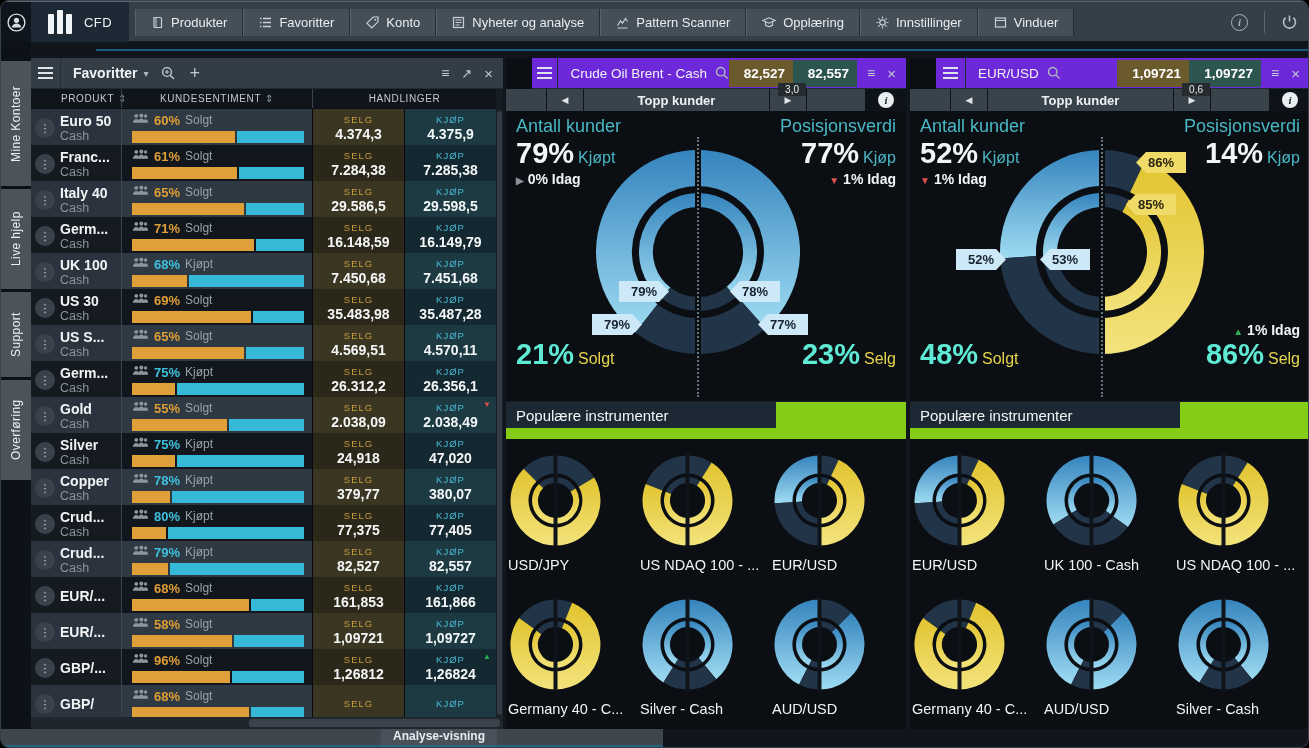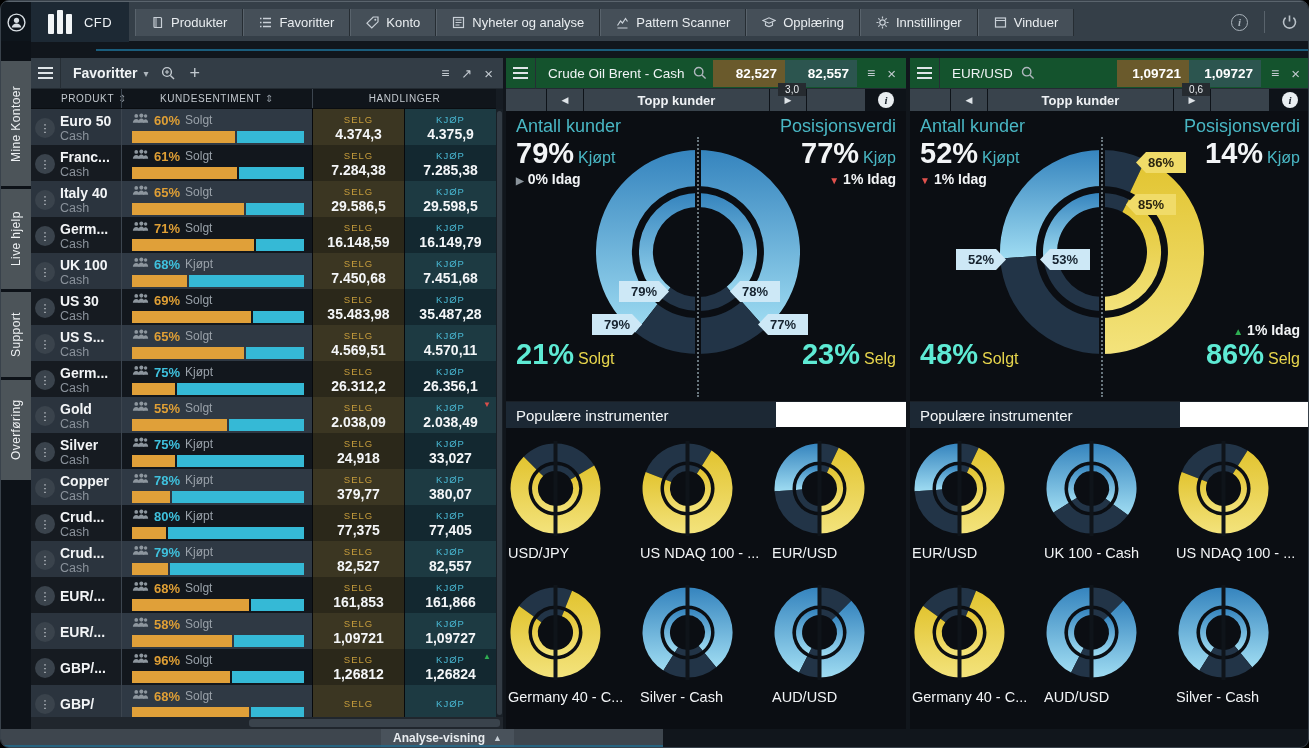"Crude Oil Brent - Cash" .p-header { background: #14532d -> #6d28d9; margin-left: none -> 26px }
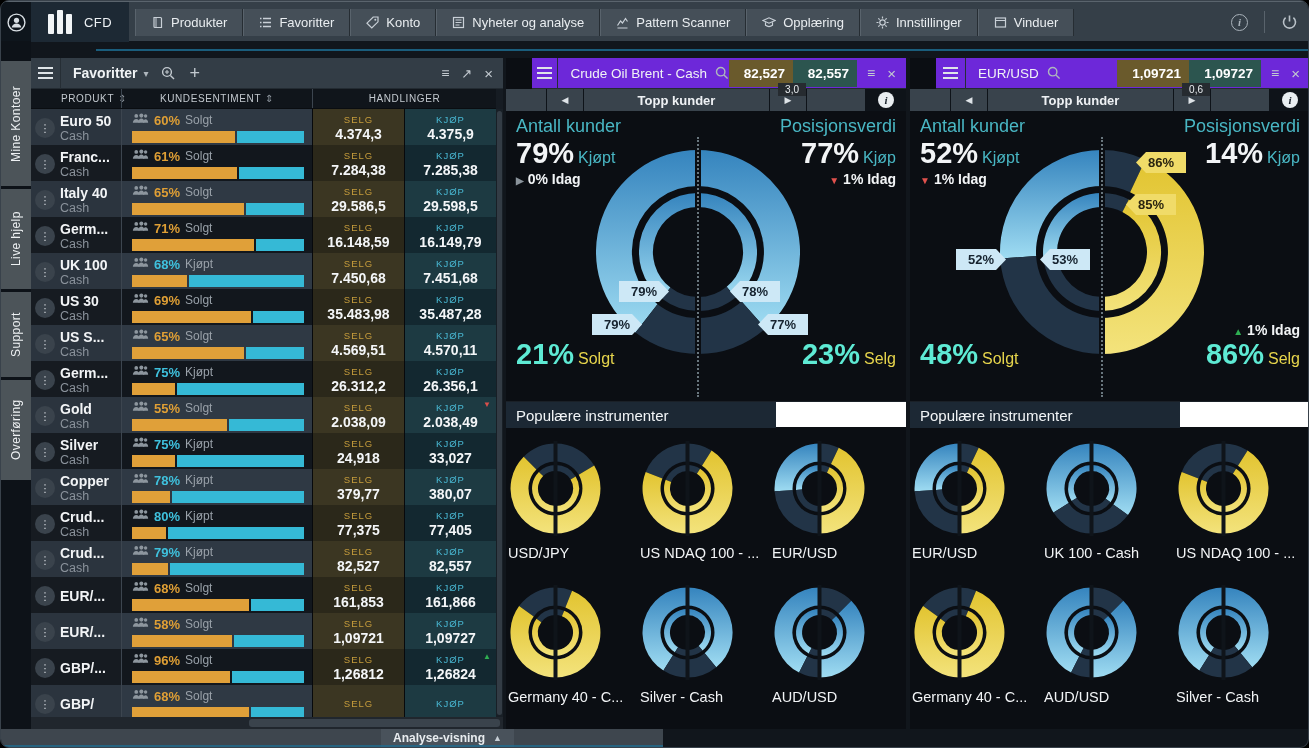"Populære instrumenter" .p-pop-header { background: #ffffff -> #84cc16; height: 26px -> 38px }
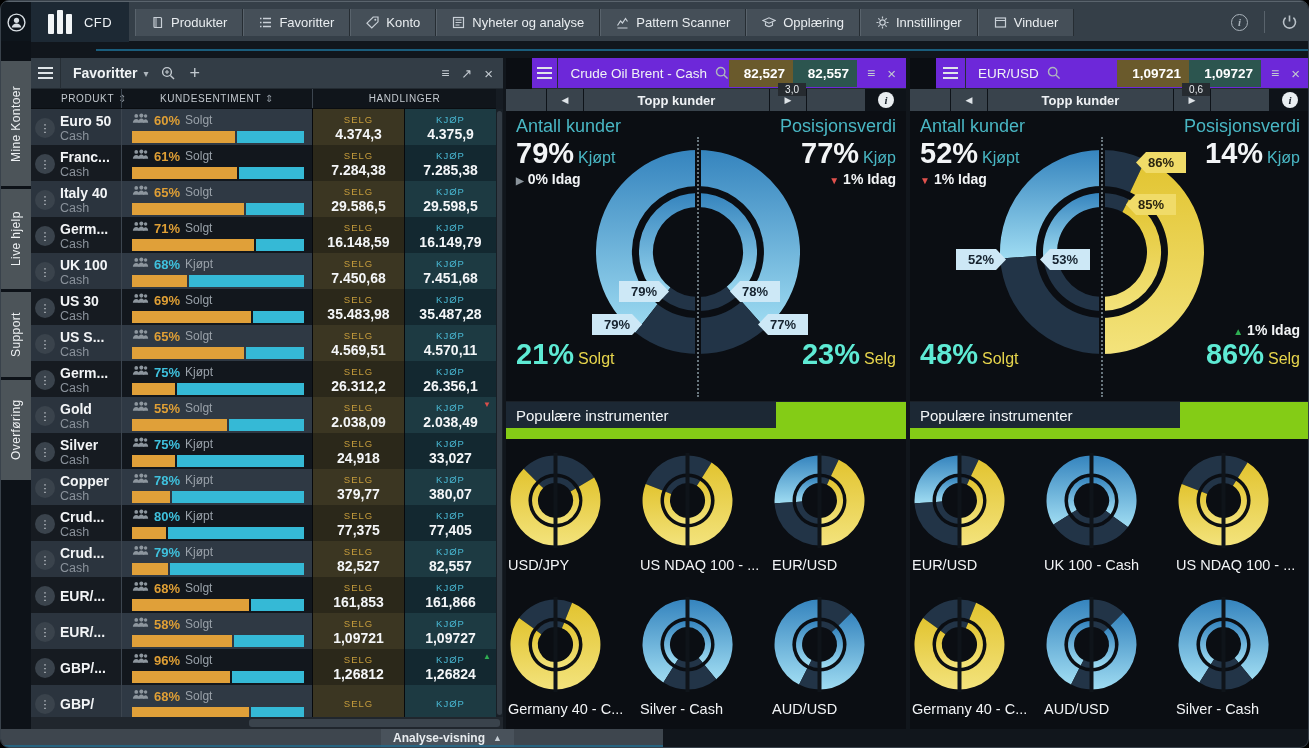"33,027" span.pval { text: 33,027 -> 47,020 }
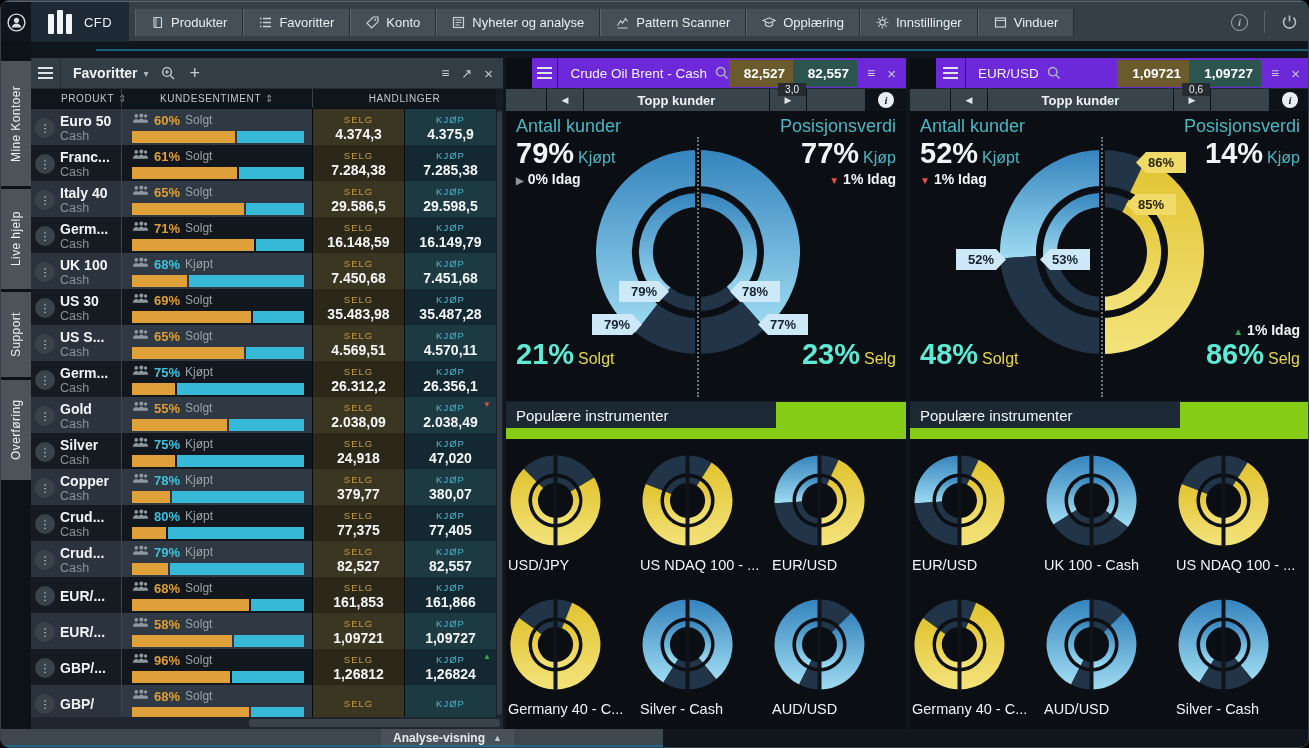"Analyse-visning" .analyse-btn { flex-direction: none -> column }
